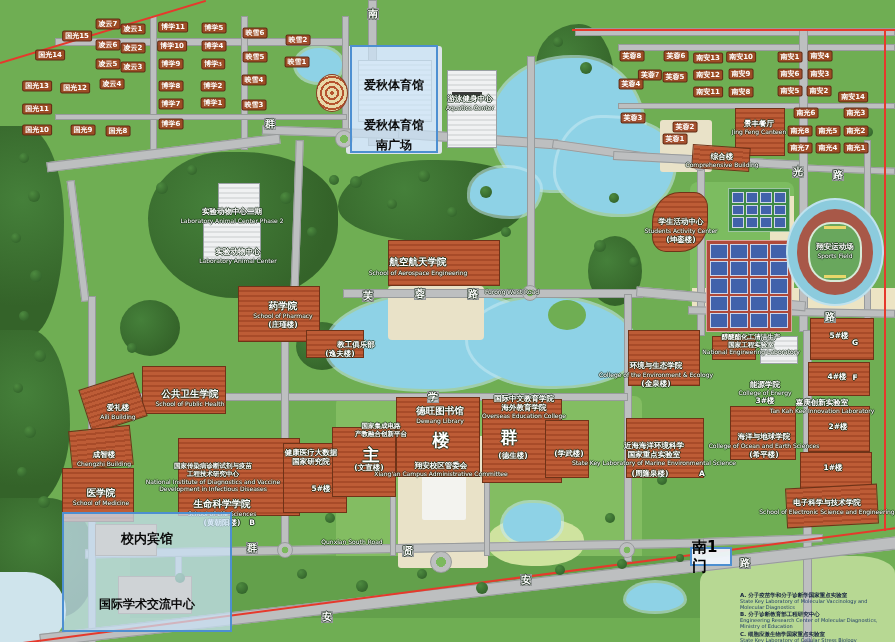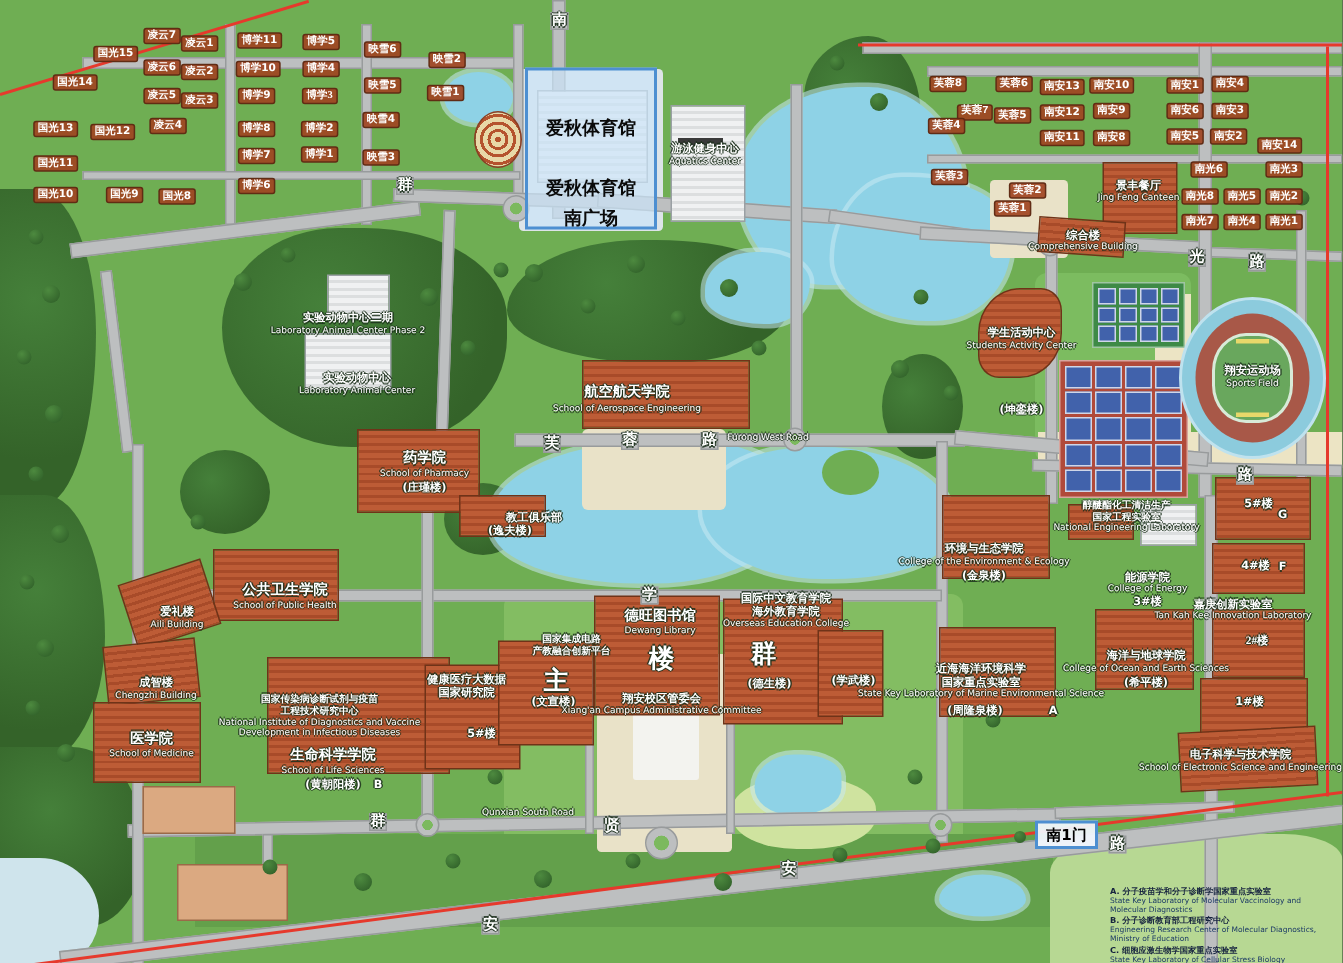"(坤銮楼)" div.lbl { margin-top: 33px -> none }
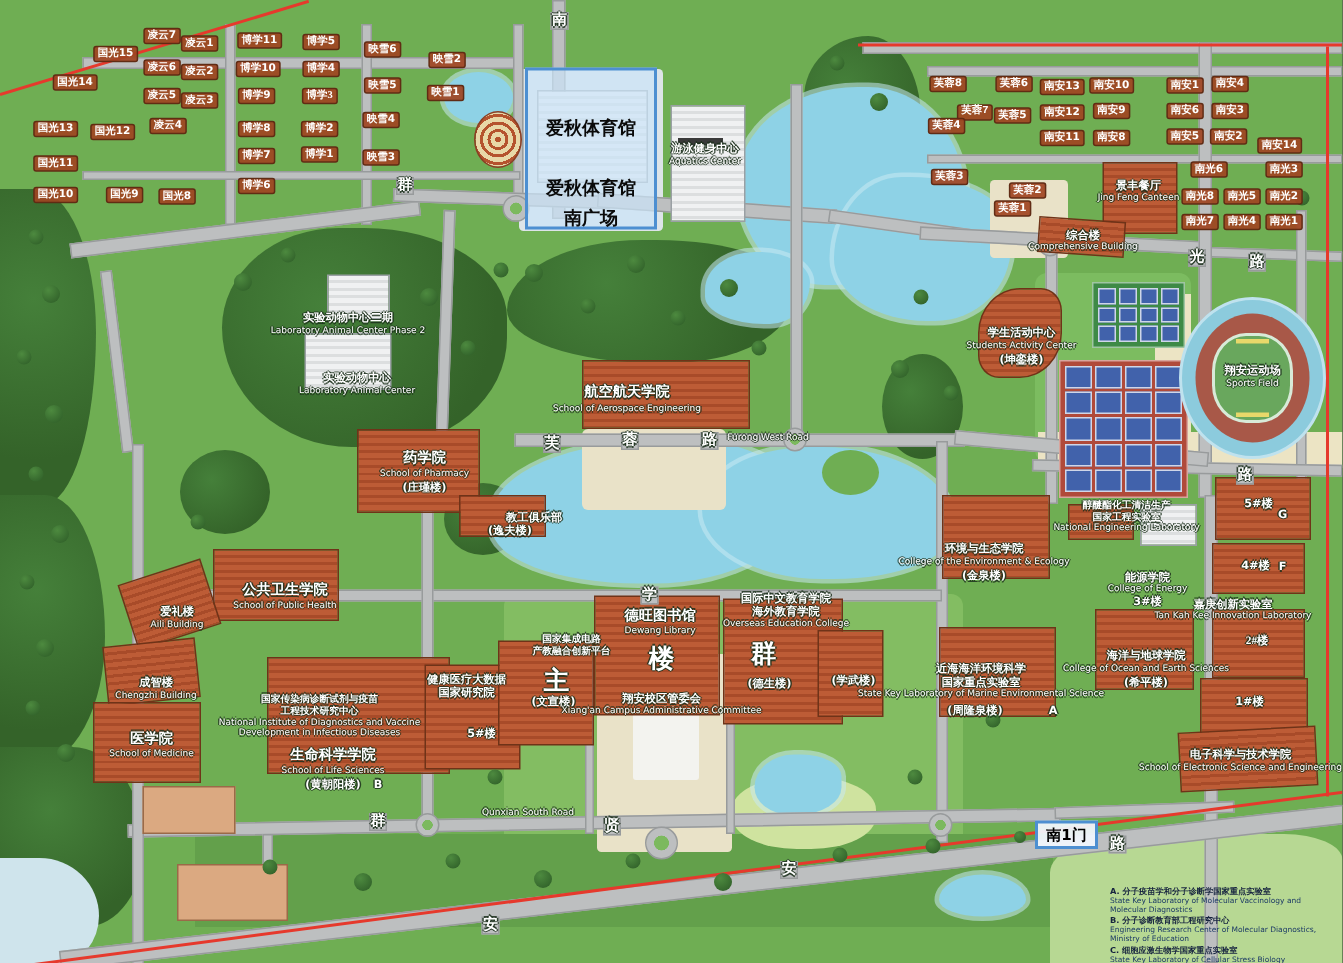"2#楼" div.lbl { font-family: Liberation Serif, serif -> none }
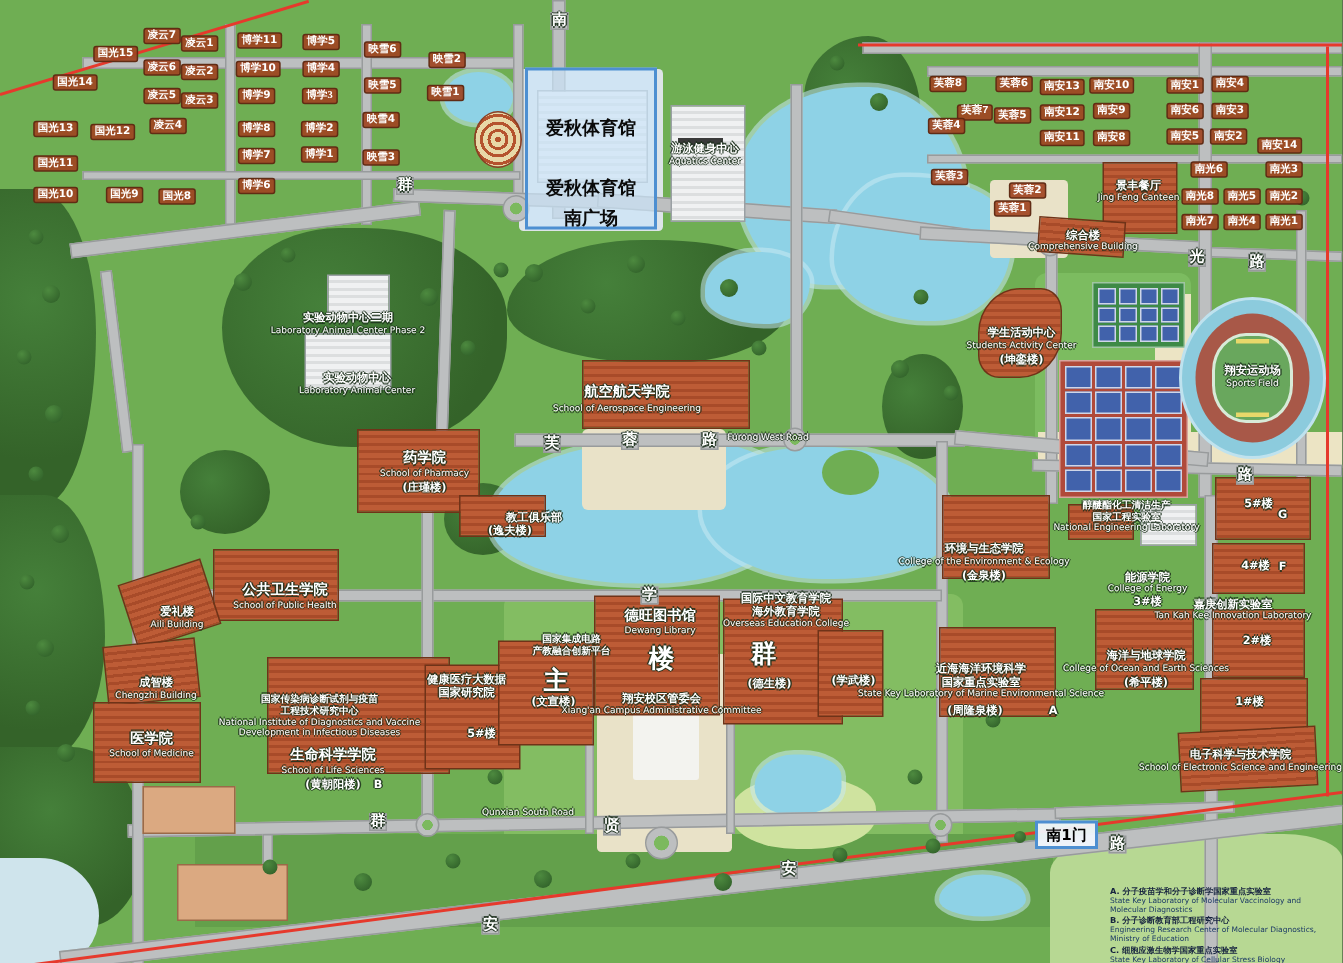"校内宾馆" div.obox { html: none -> <div> <div>校内宾馆</div> <div>国际学术交流中心</div> </div> }
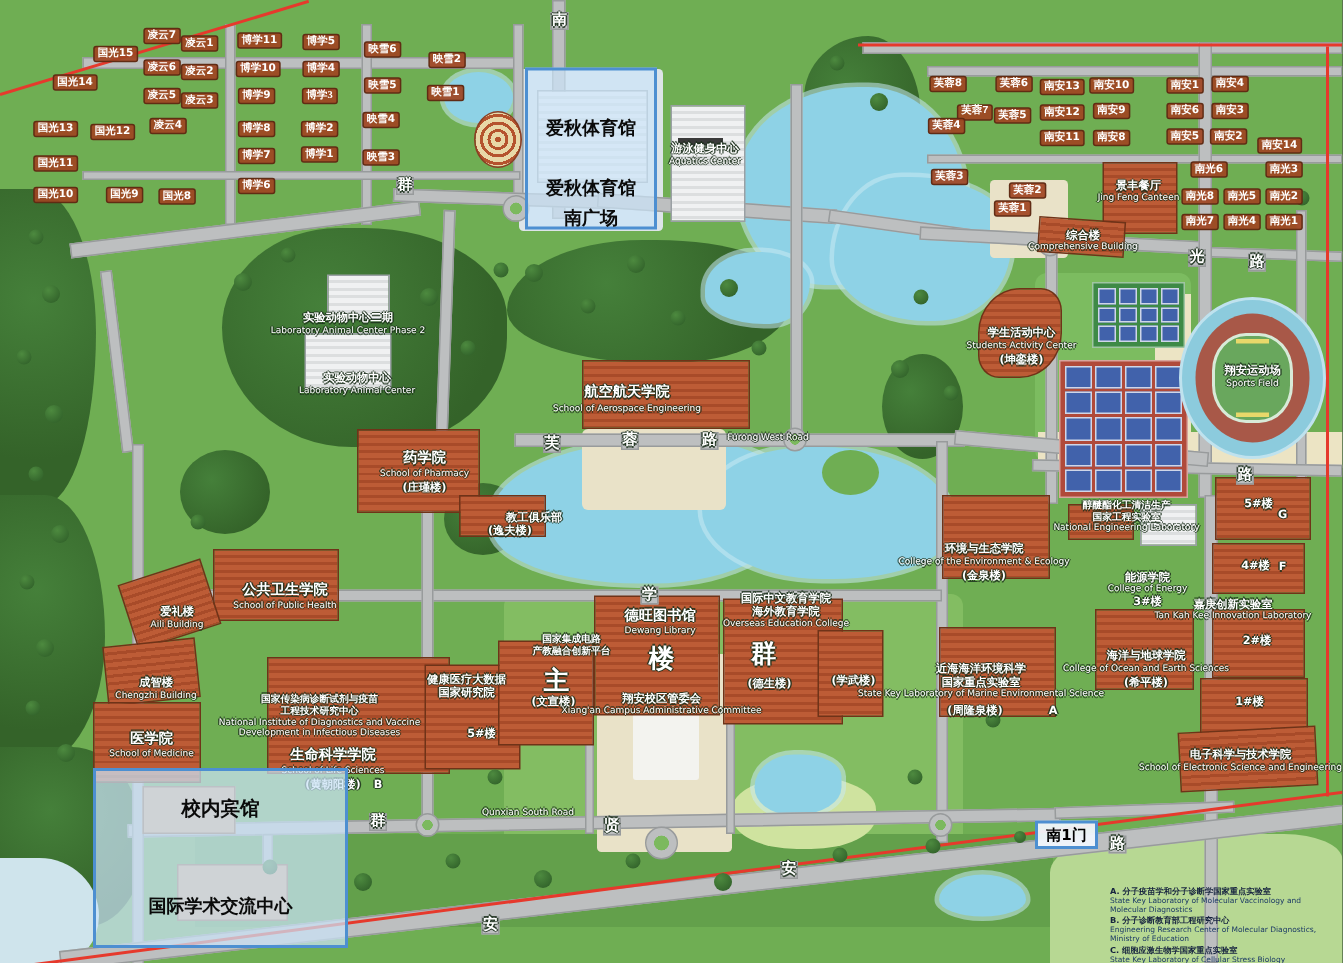"南1门" #gate-box { font-size: 10px -> 15px }
